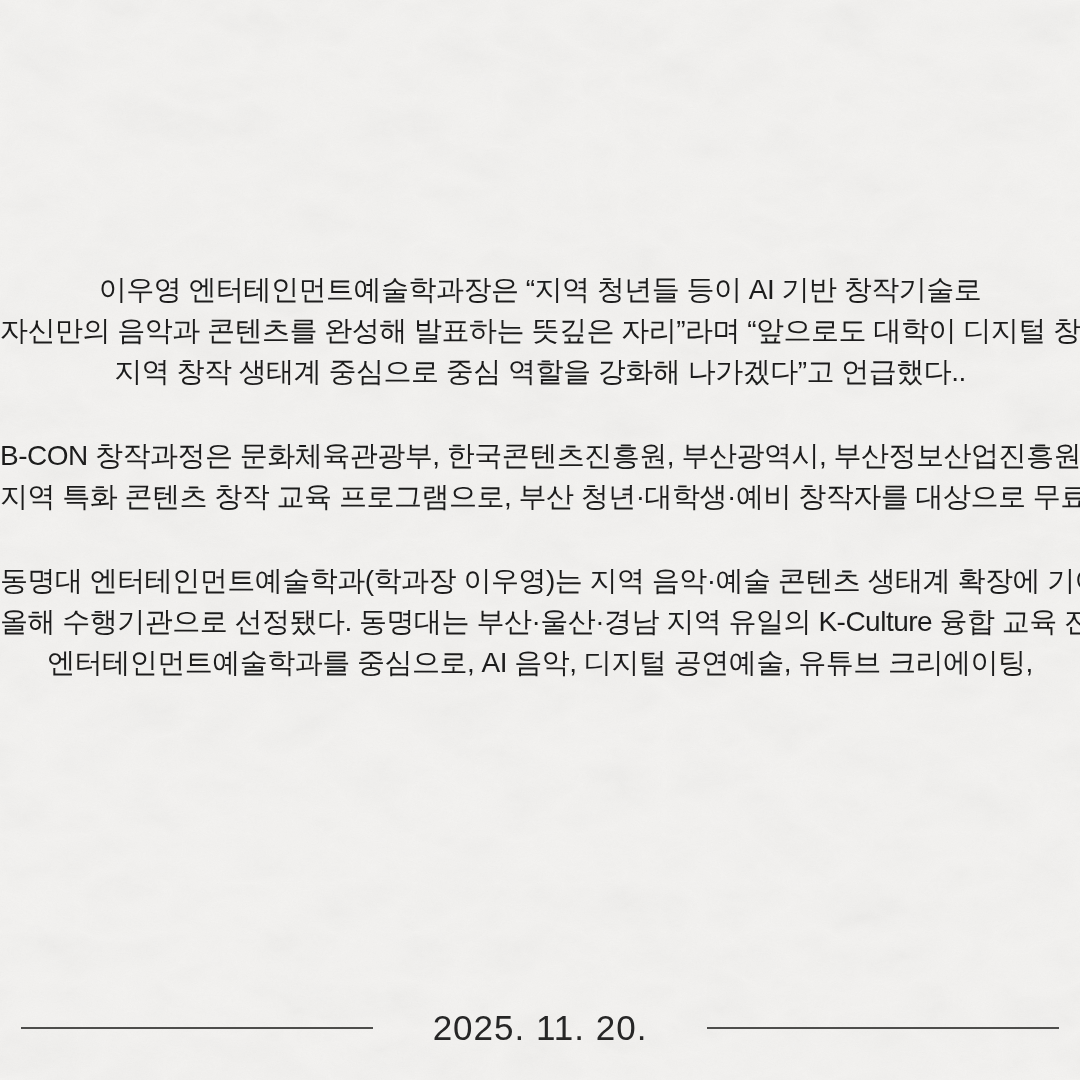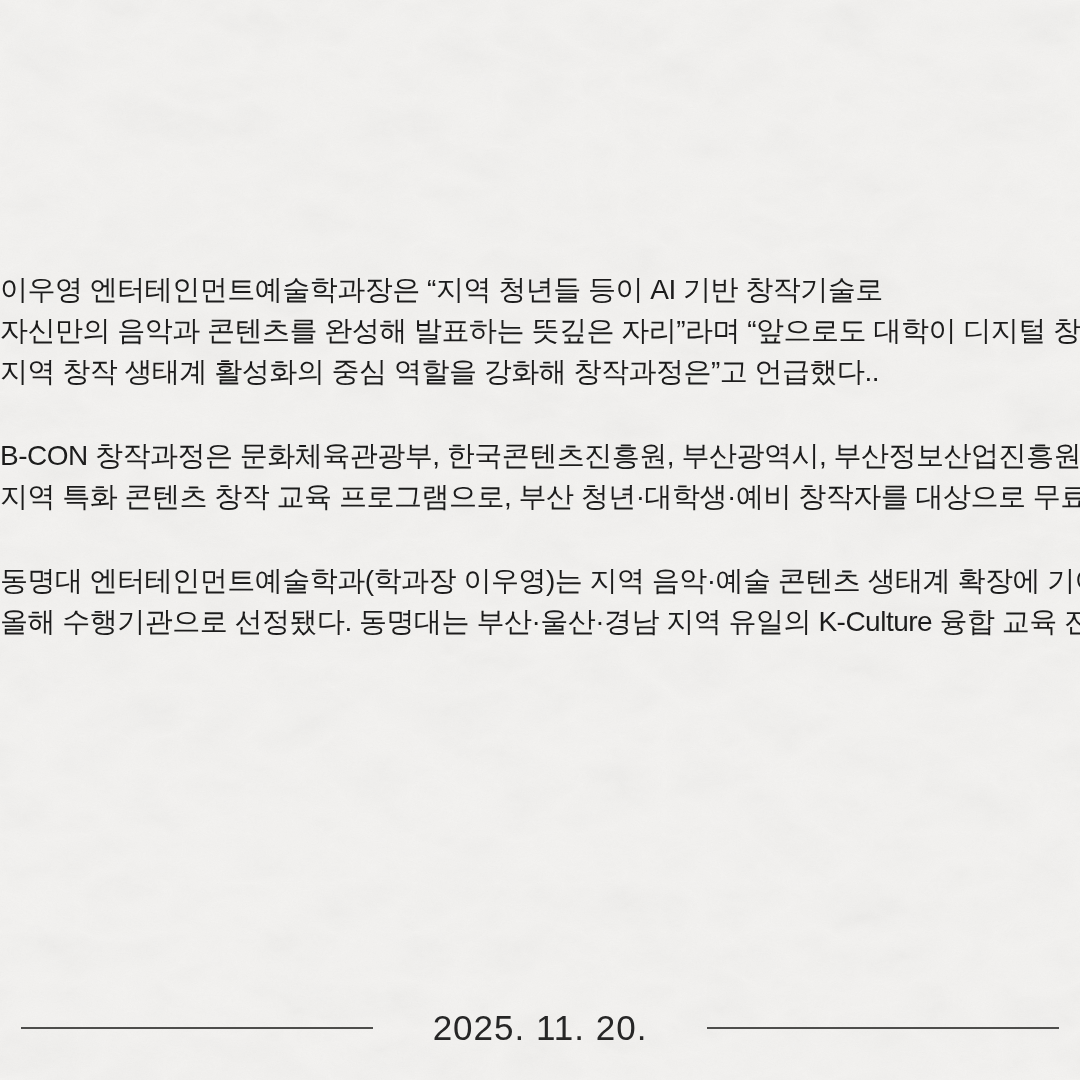"이우영 엔터테인먼트예술학과장은 “지역 청년들 등이" .content { text-align: none -> center }
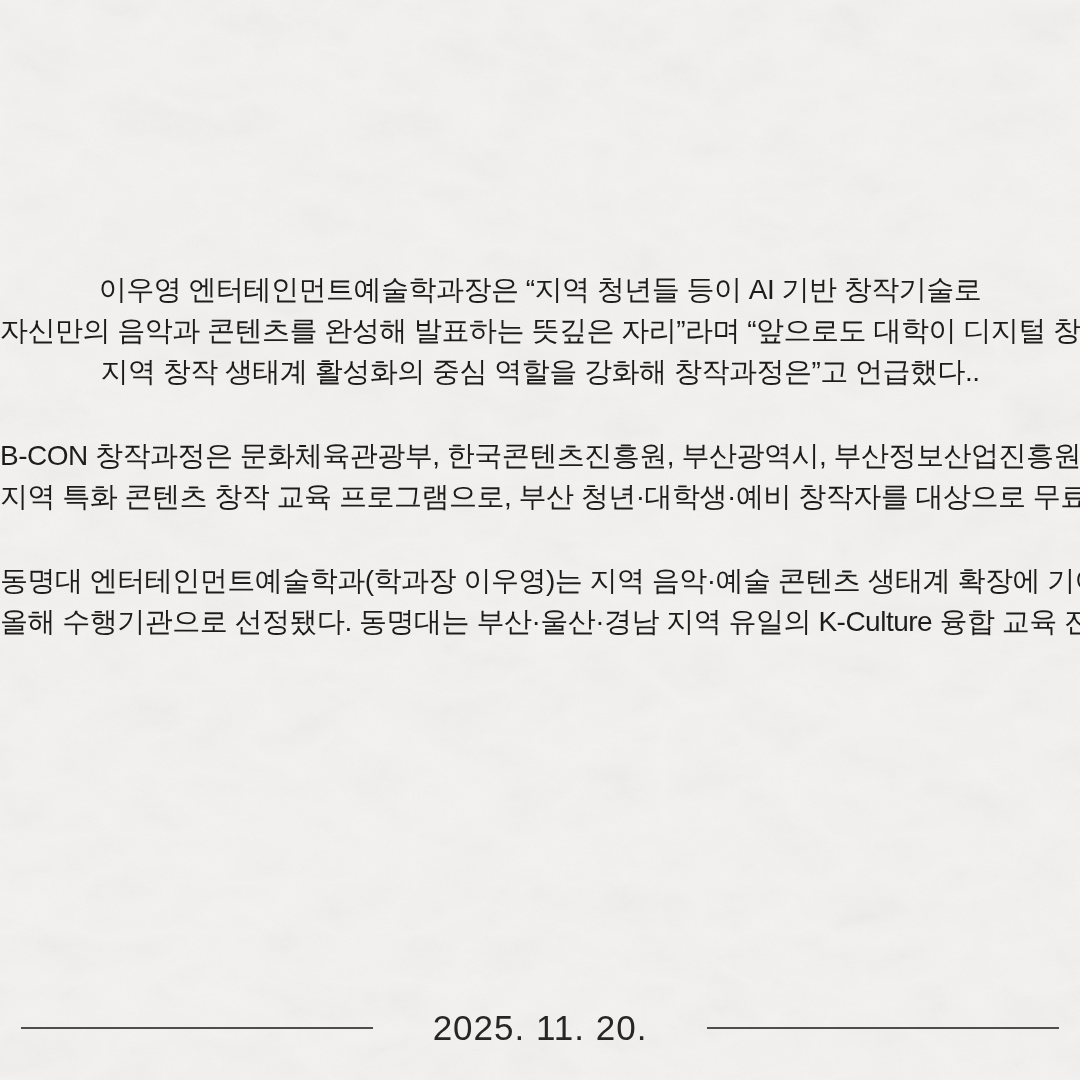"지역 창작 생태계 활성화의 중심" div.line { text: 활성화의 중심 역할을 강화해 창작과정은 -> 중심으로 중심 역할을 강화해 나가겠다 }
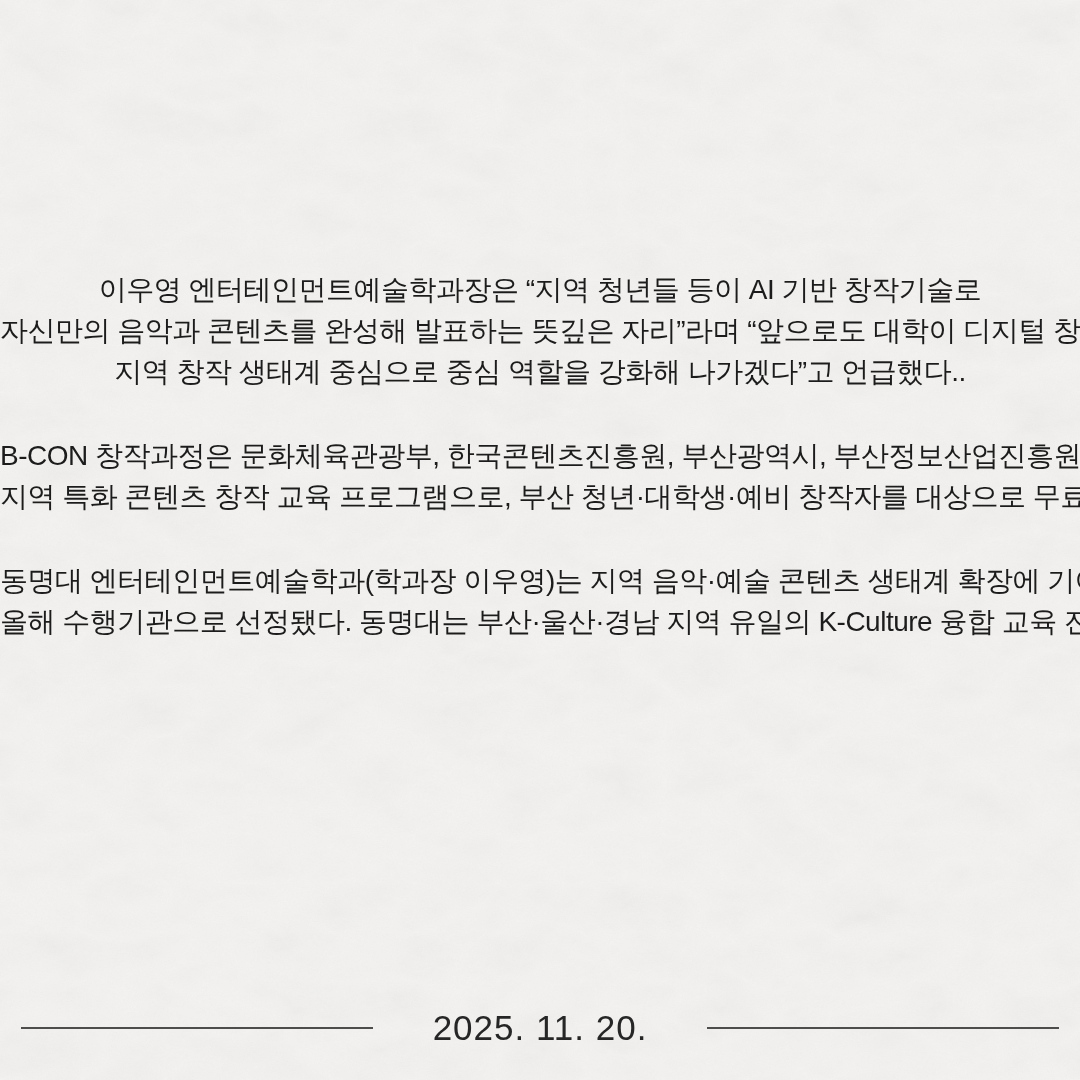"엔터테인먼트예술학과를 중심으로, AI 음악, 디지털" div.line { html: none -> <div>엔터테인먼트예술학과를 중심으로, AI 음악, 디지털 공연예술, 유튜브 크리에이팅,</div> }
